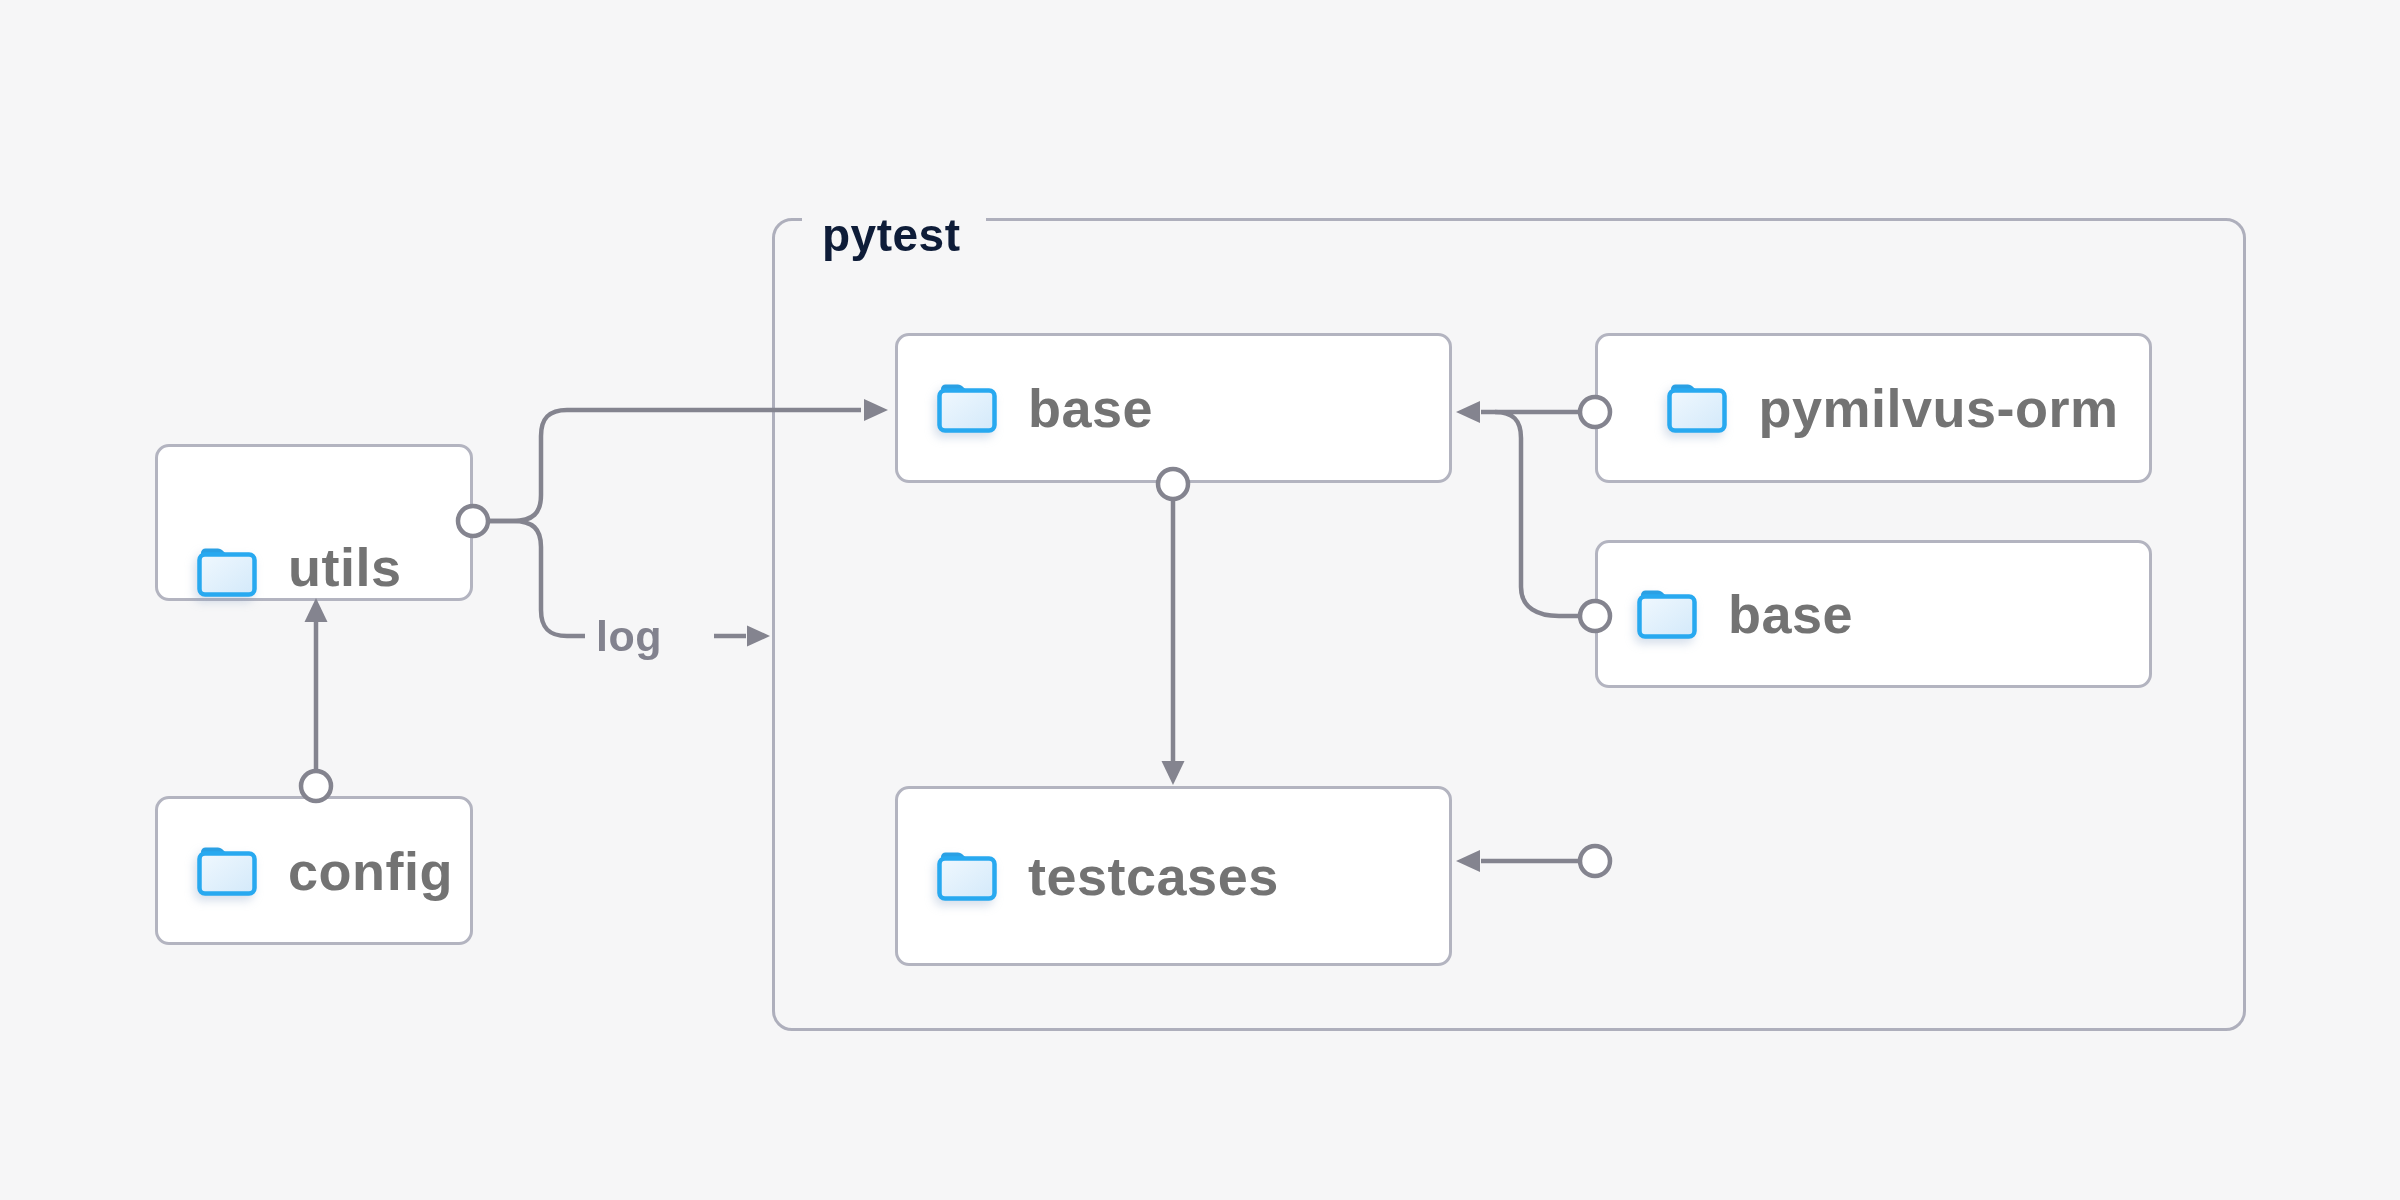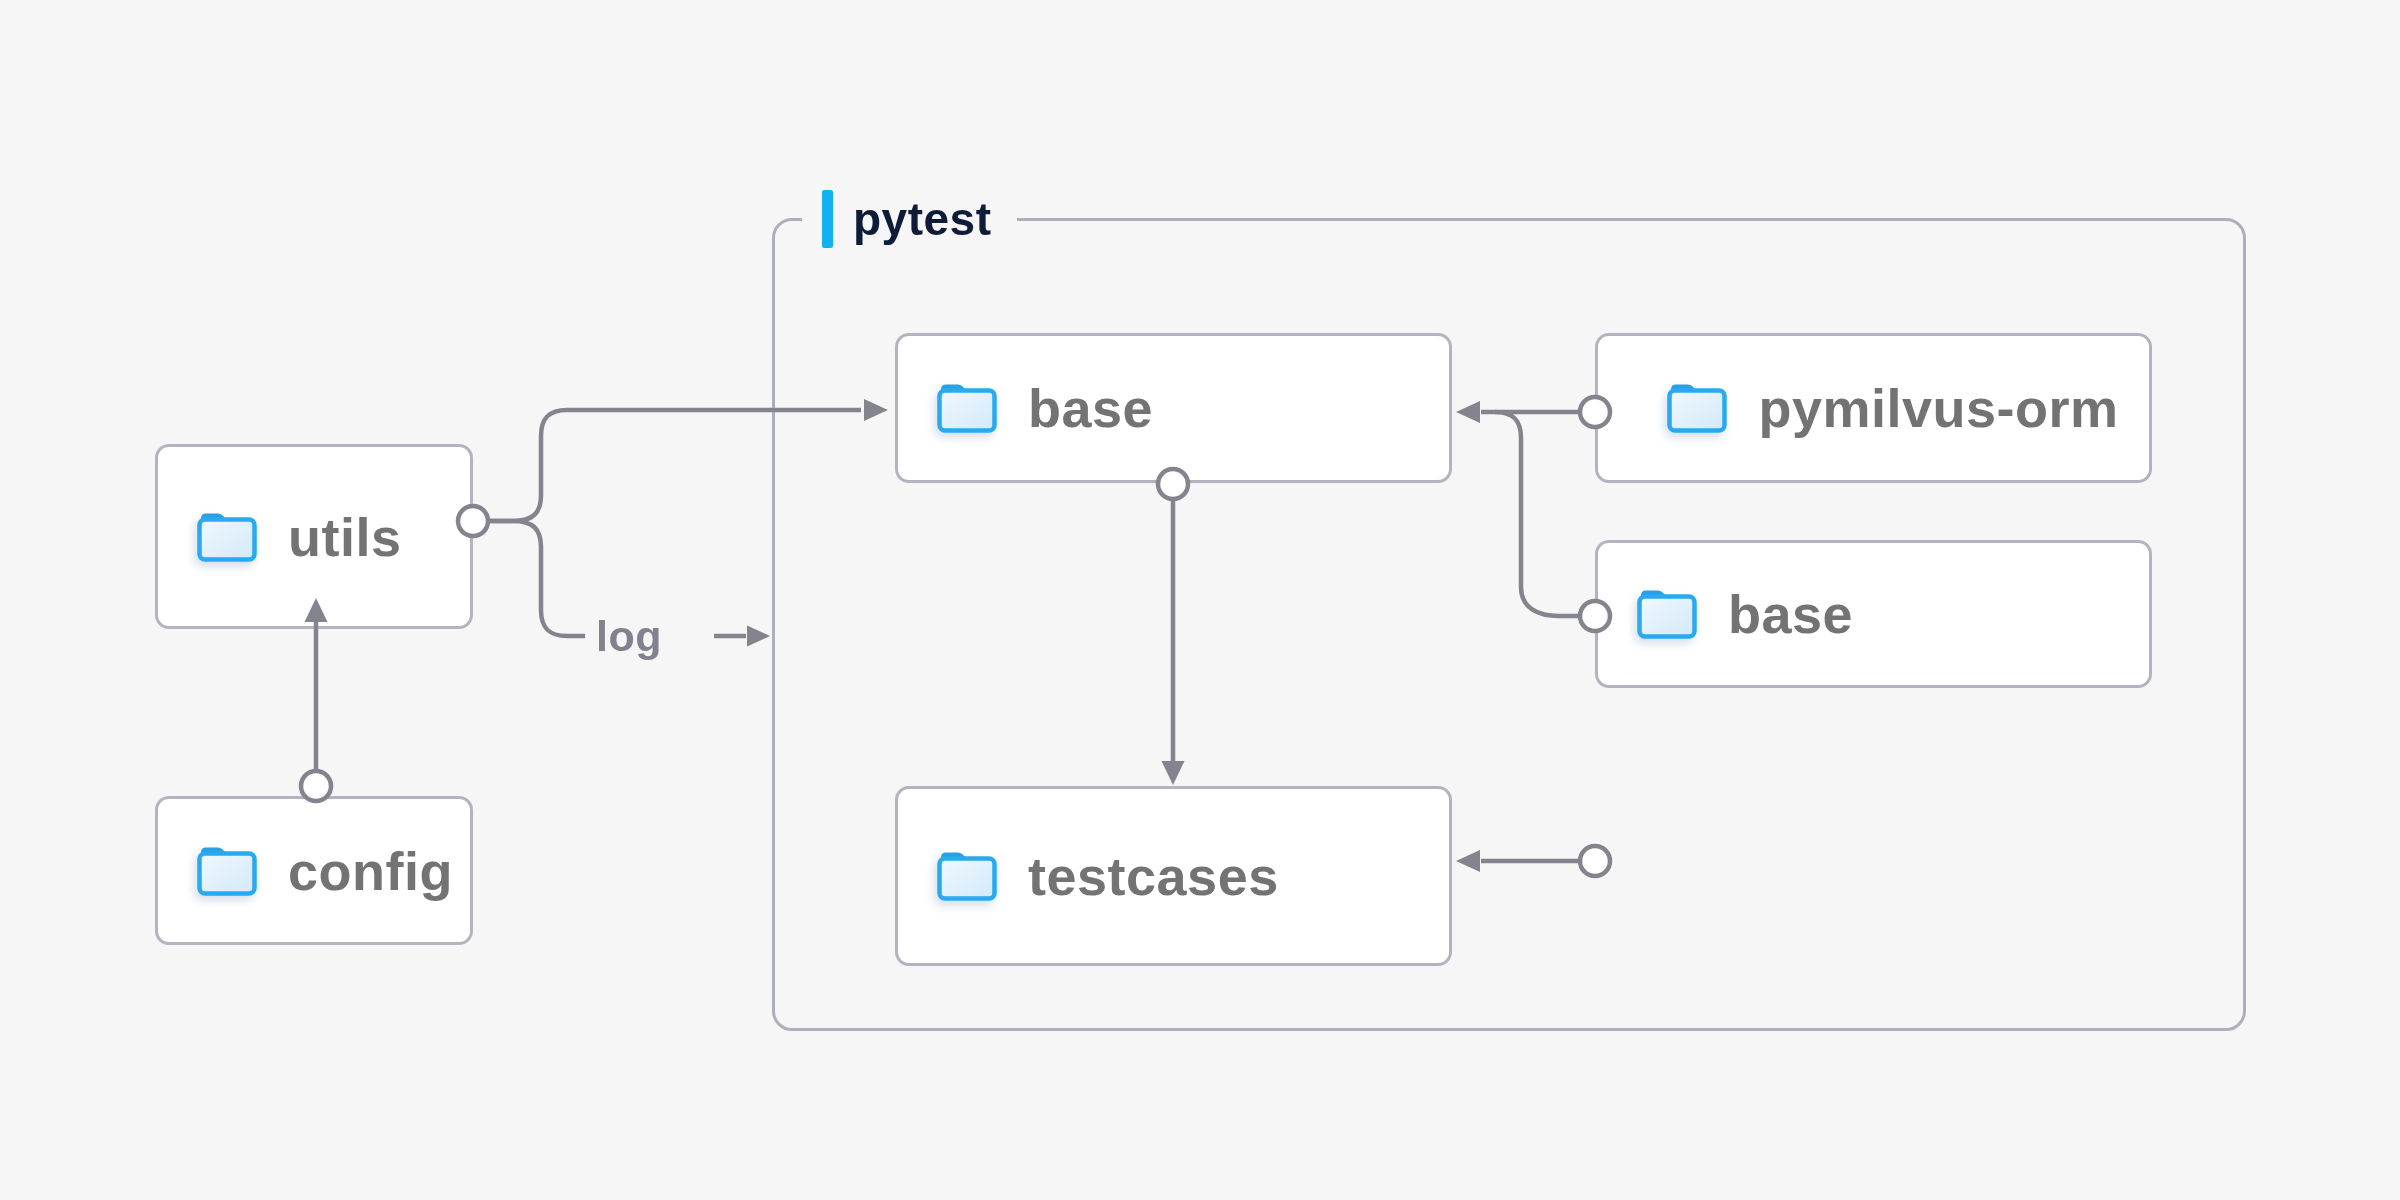"pytest" .group-label { flex-direction: none -> column }
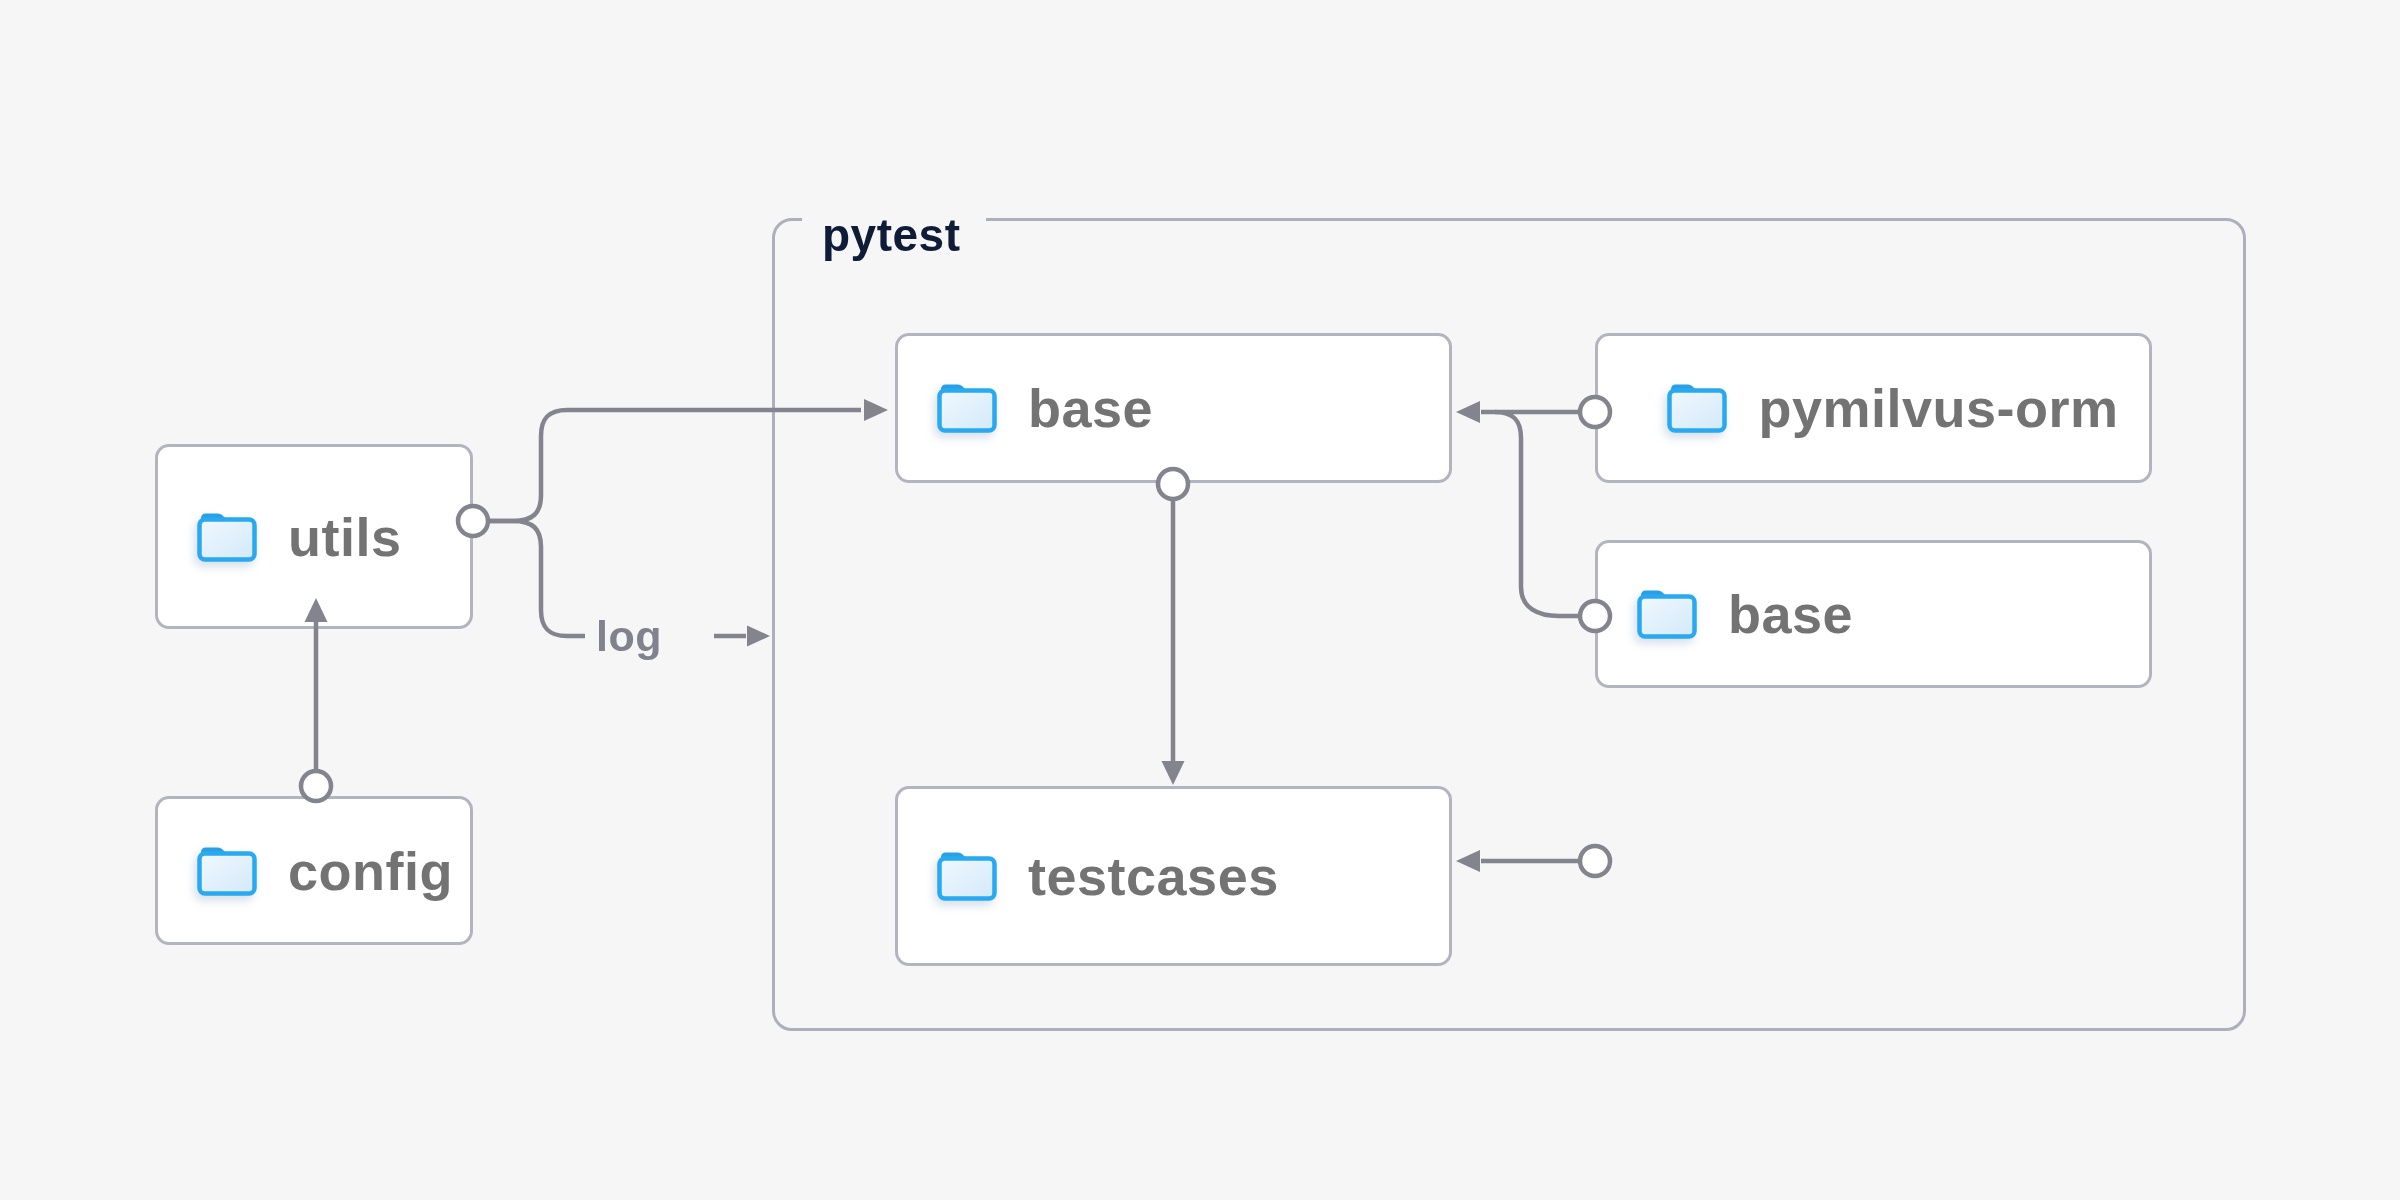"utils" div.node { align-items: none -> flex-end; height: 185px -> 157px }
